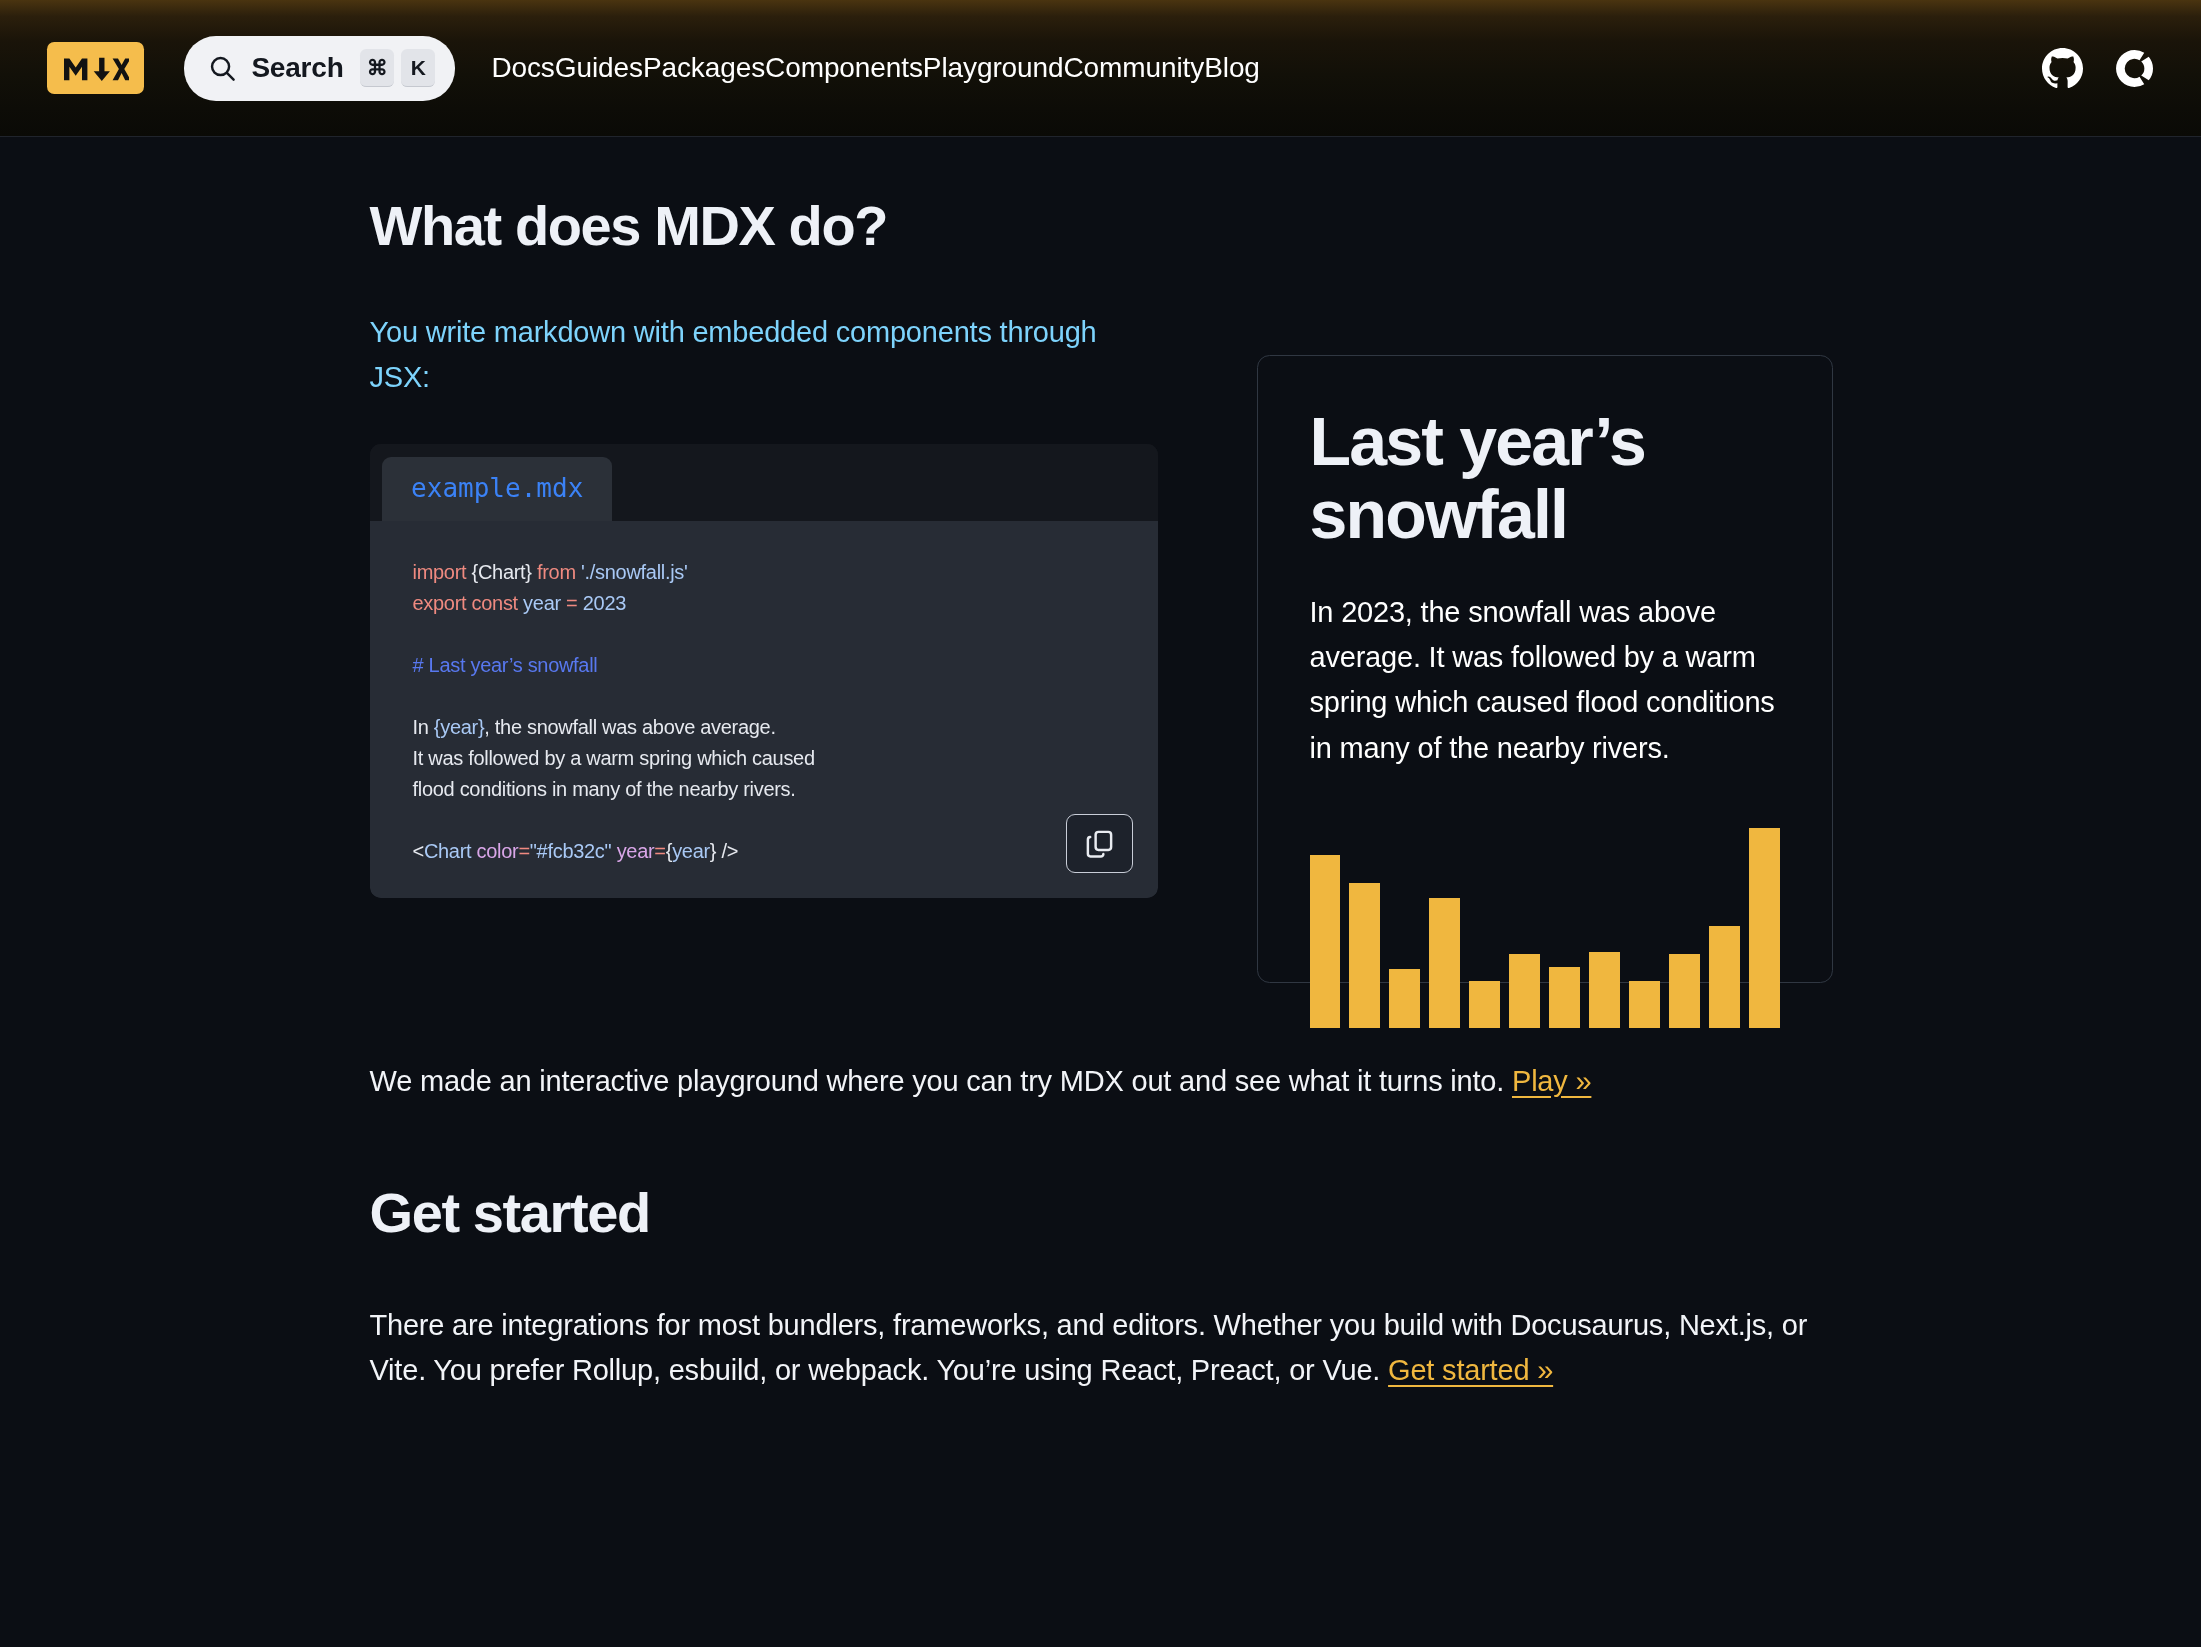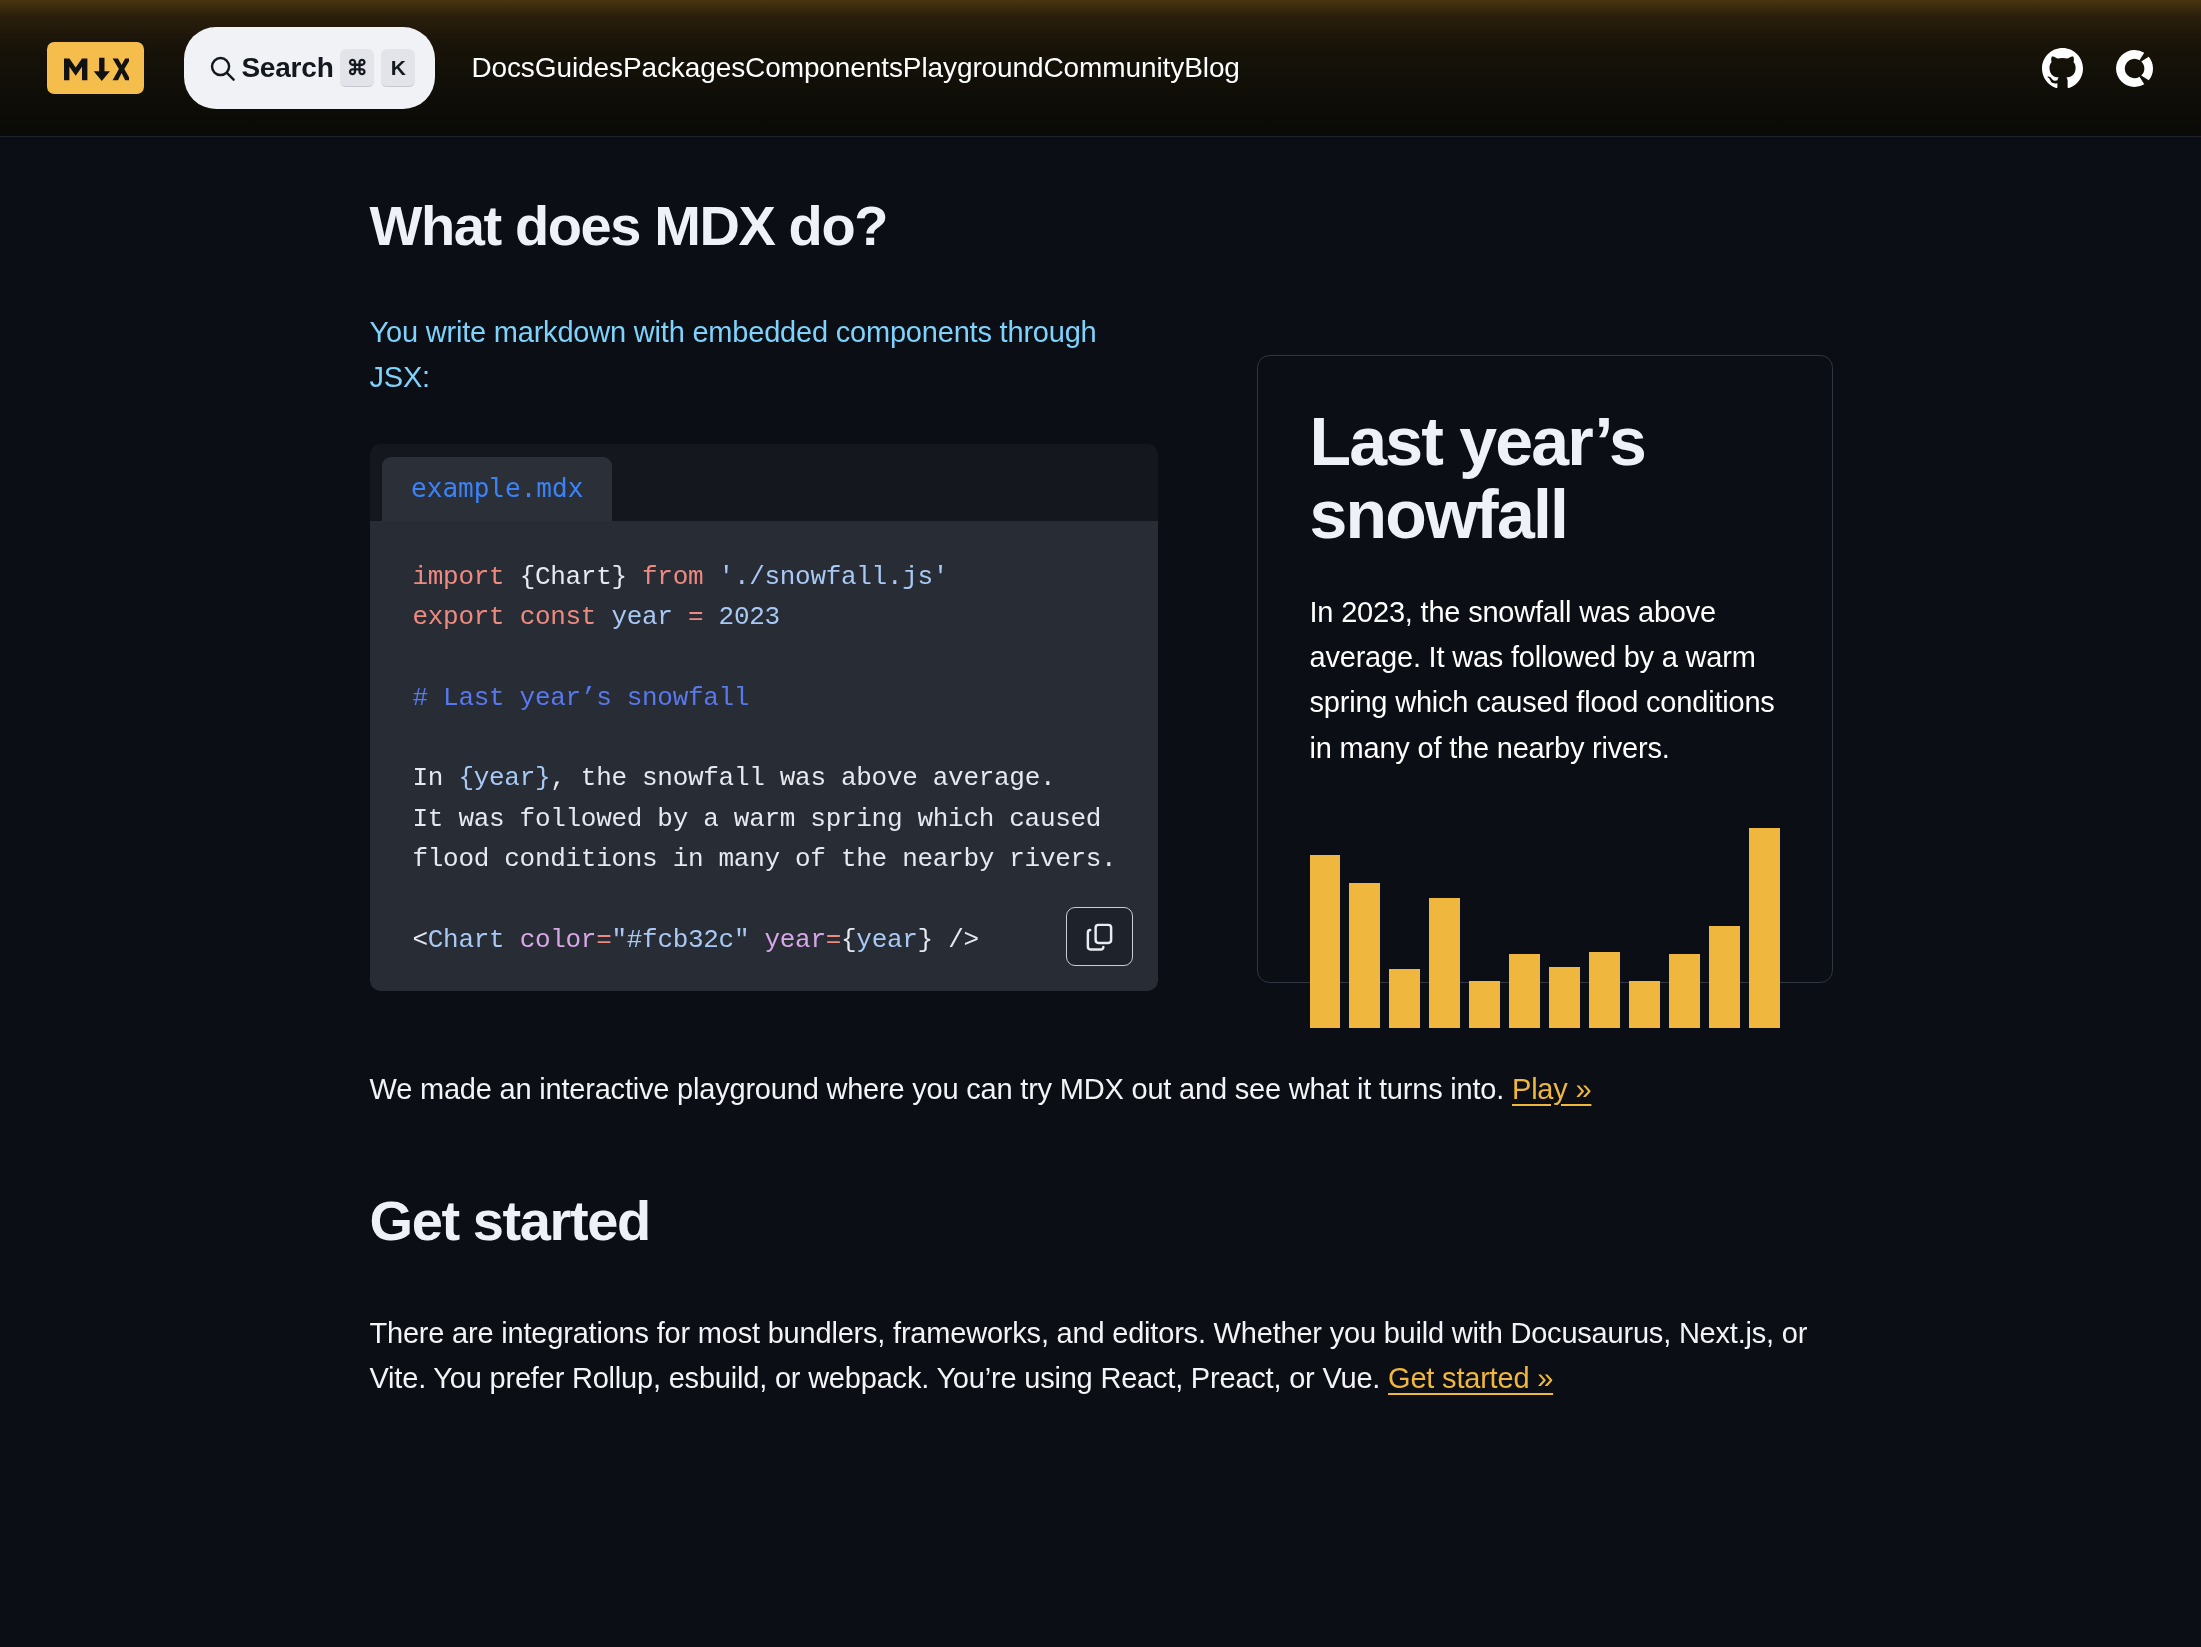"Search" .search-pill { gap: 3px -> 13px; height: 82px -> 65px }
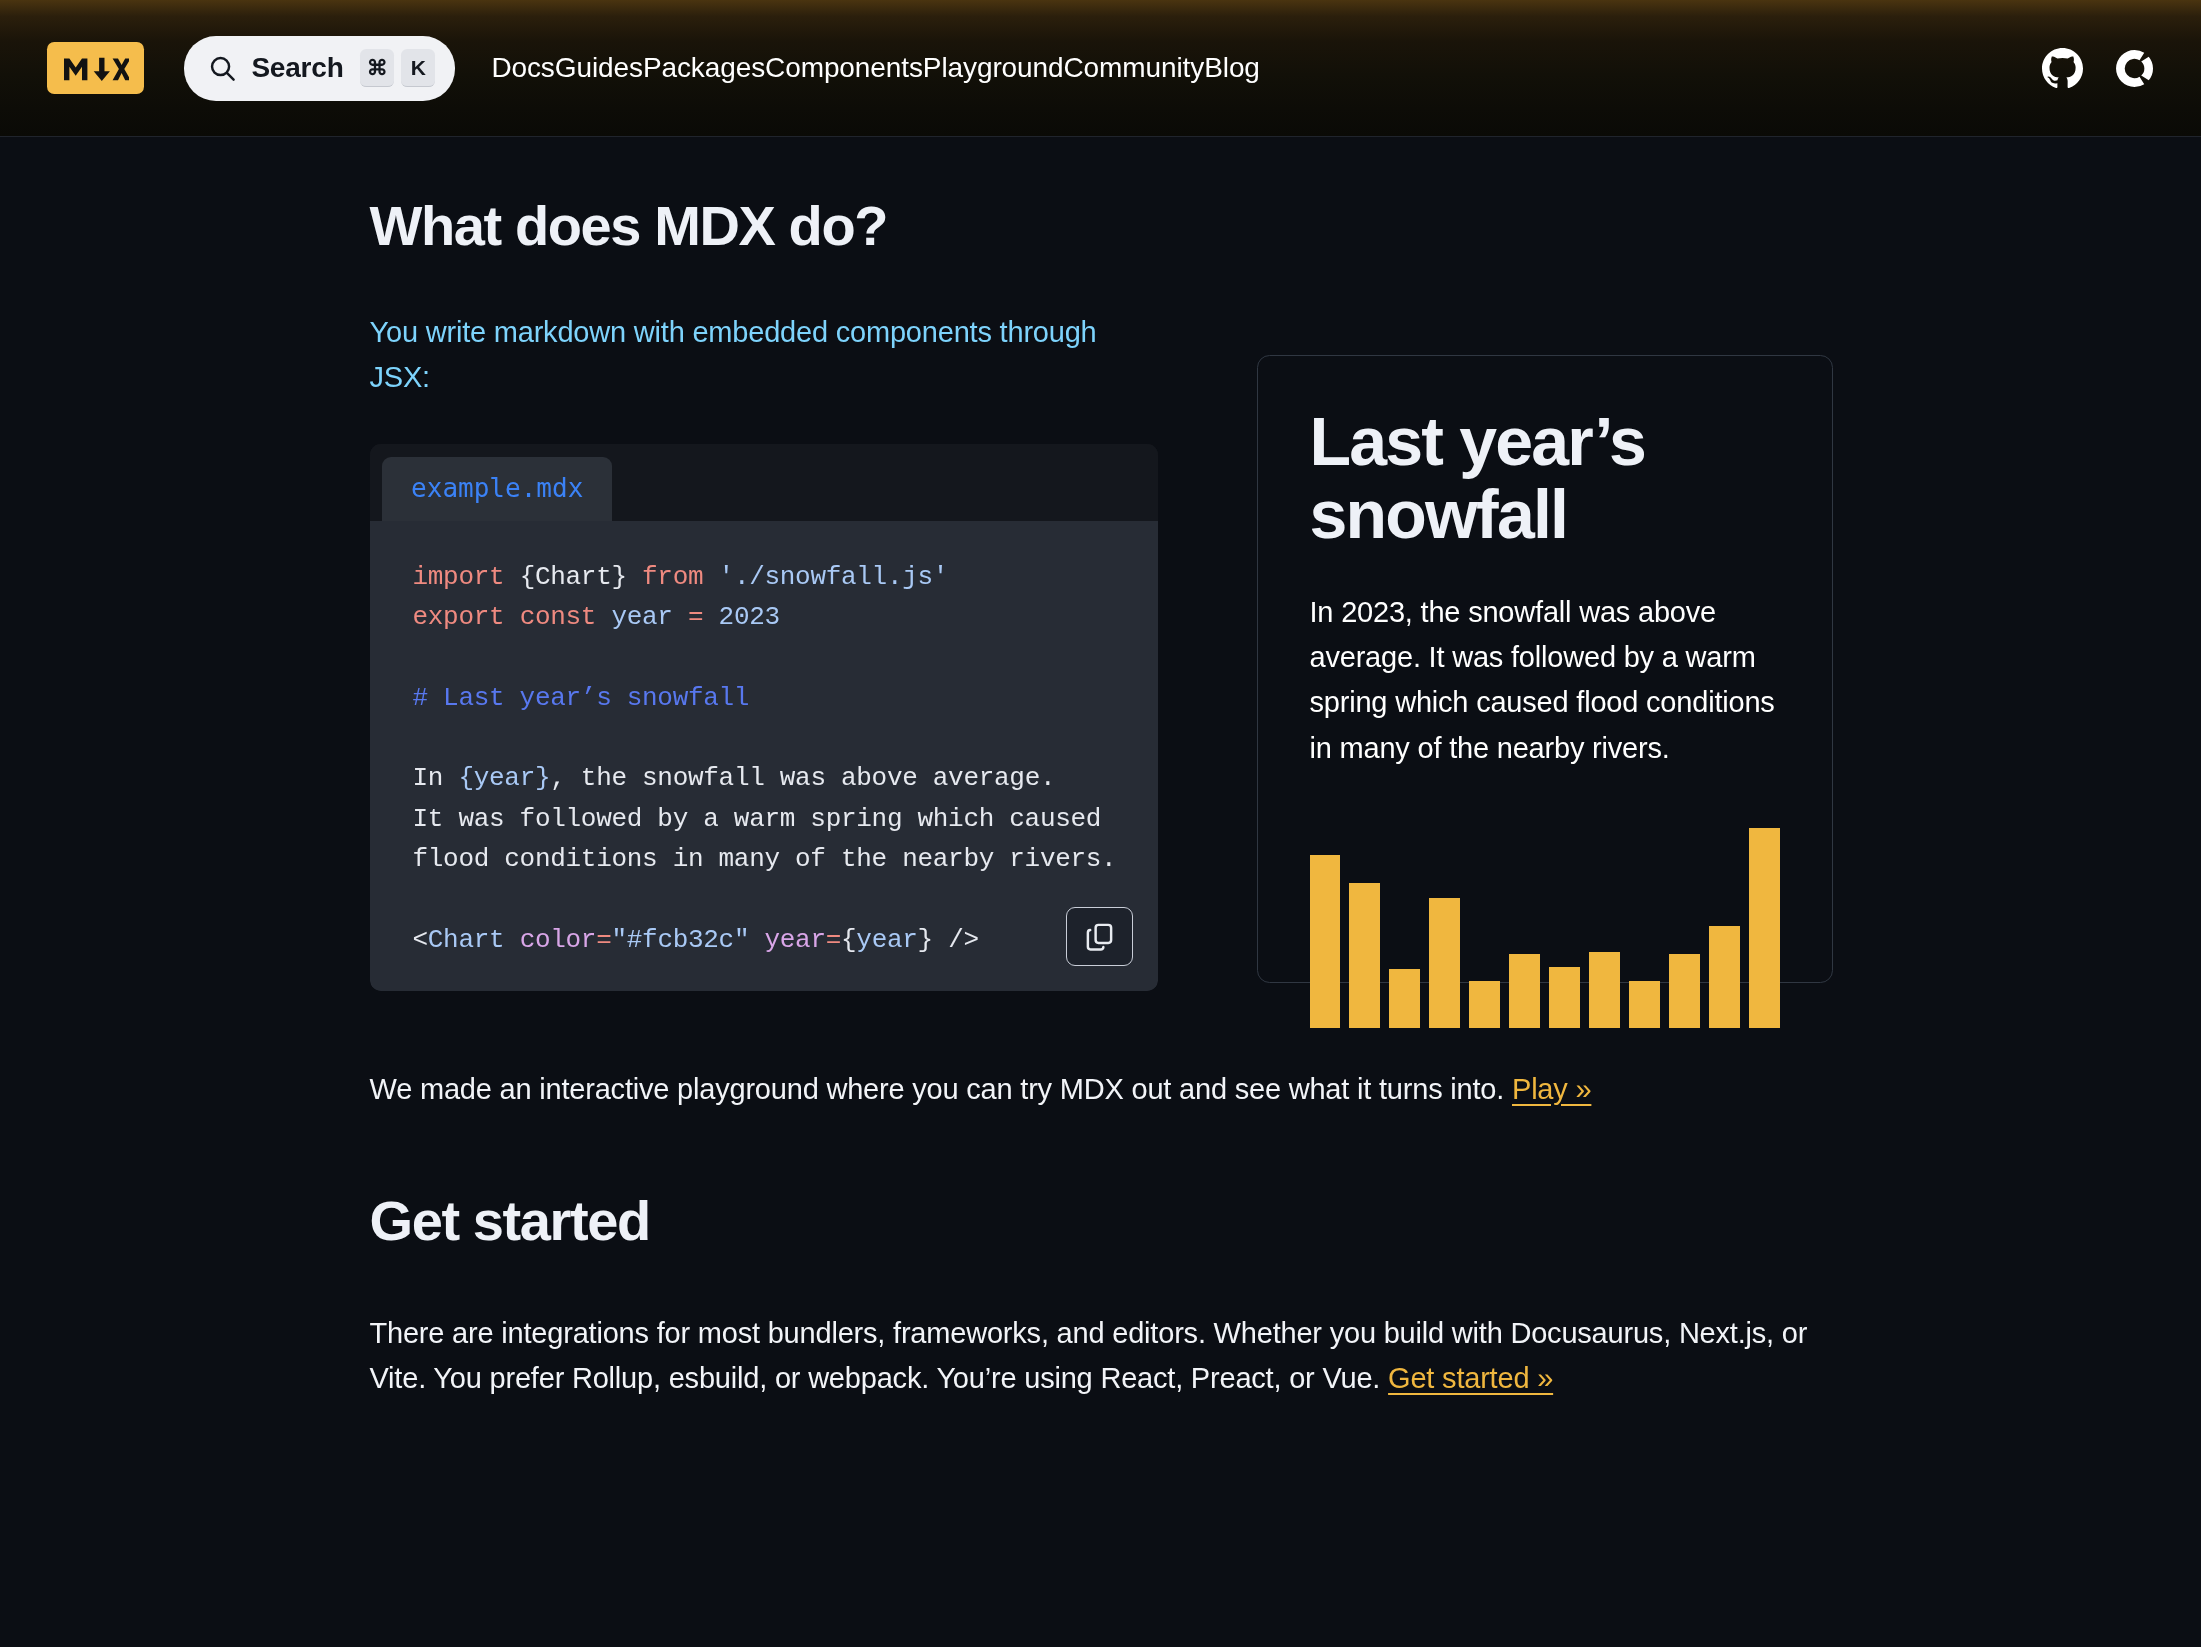"import {Chart} from './snowfall.js'" pre.code { font-family: Liberation Mono, monospace -> Liberation Sans, sans-serif; font-size: 26px -> 20px }
